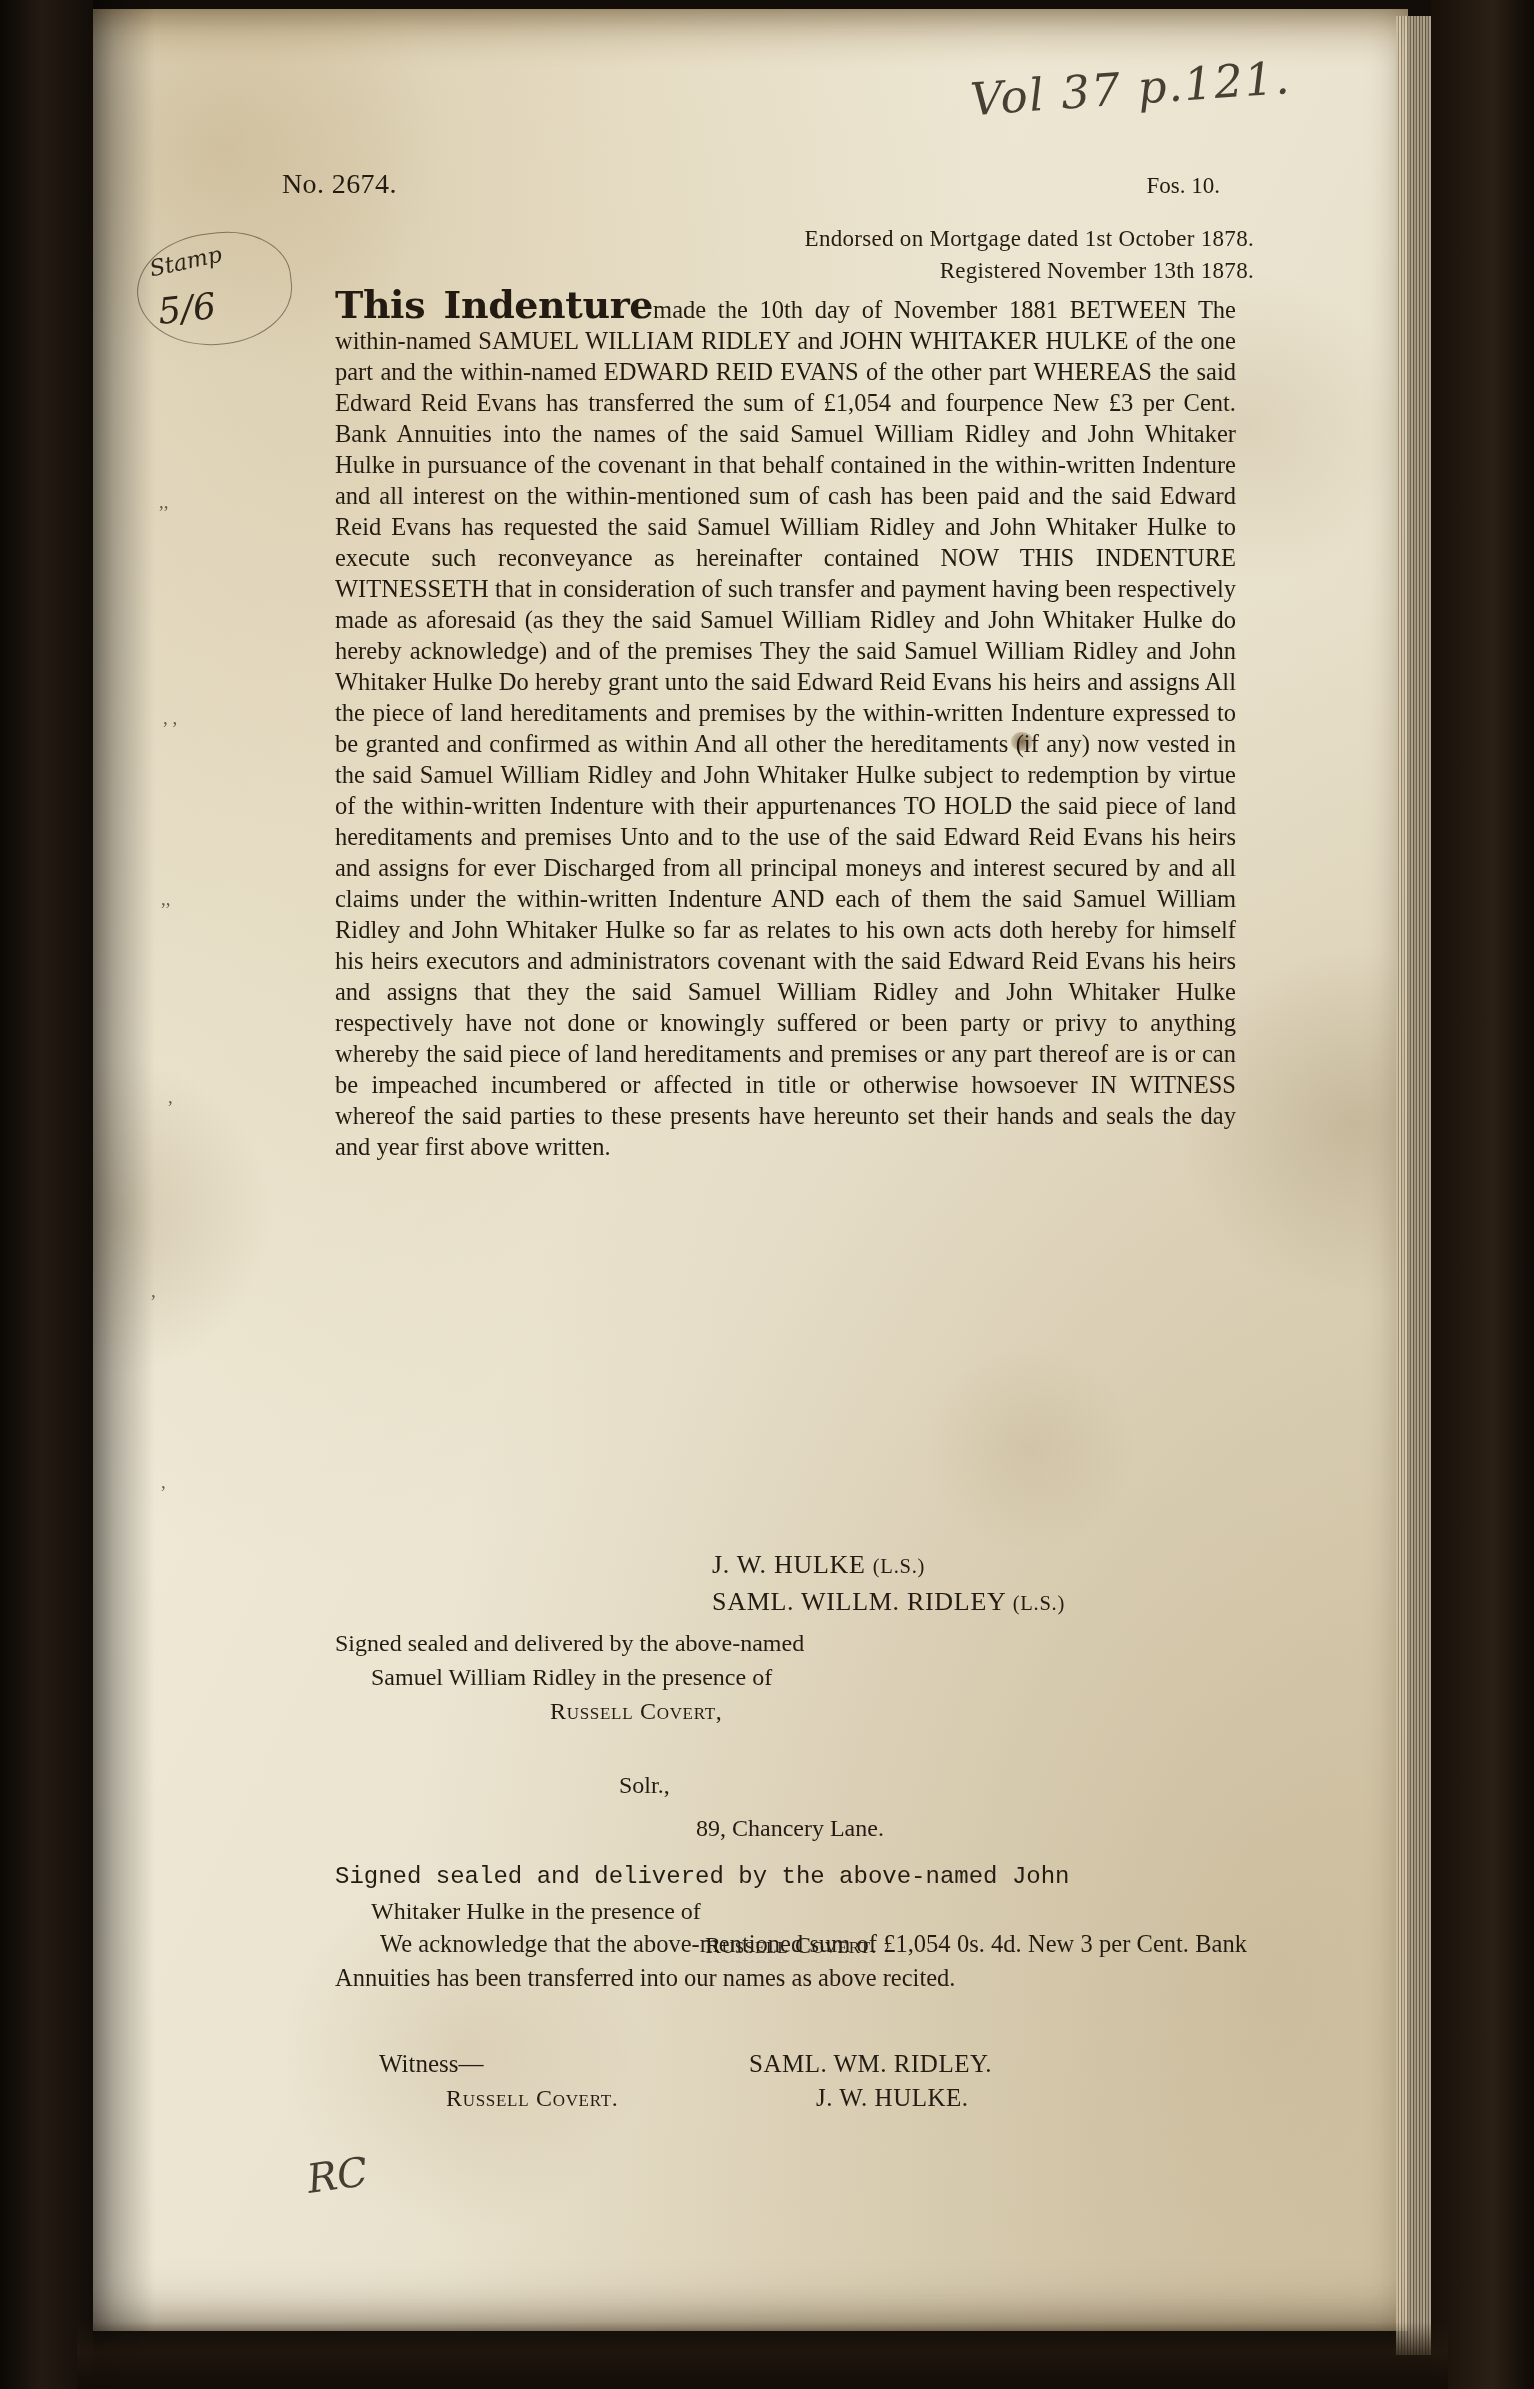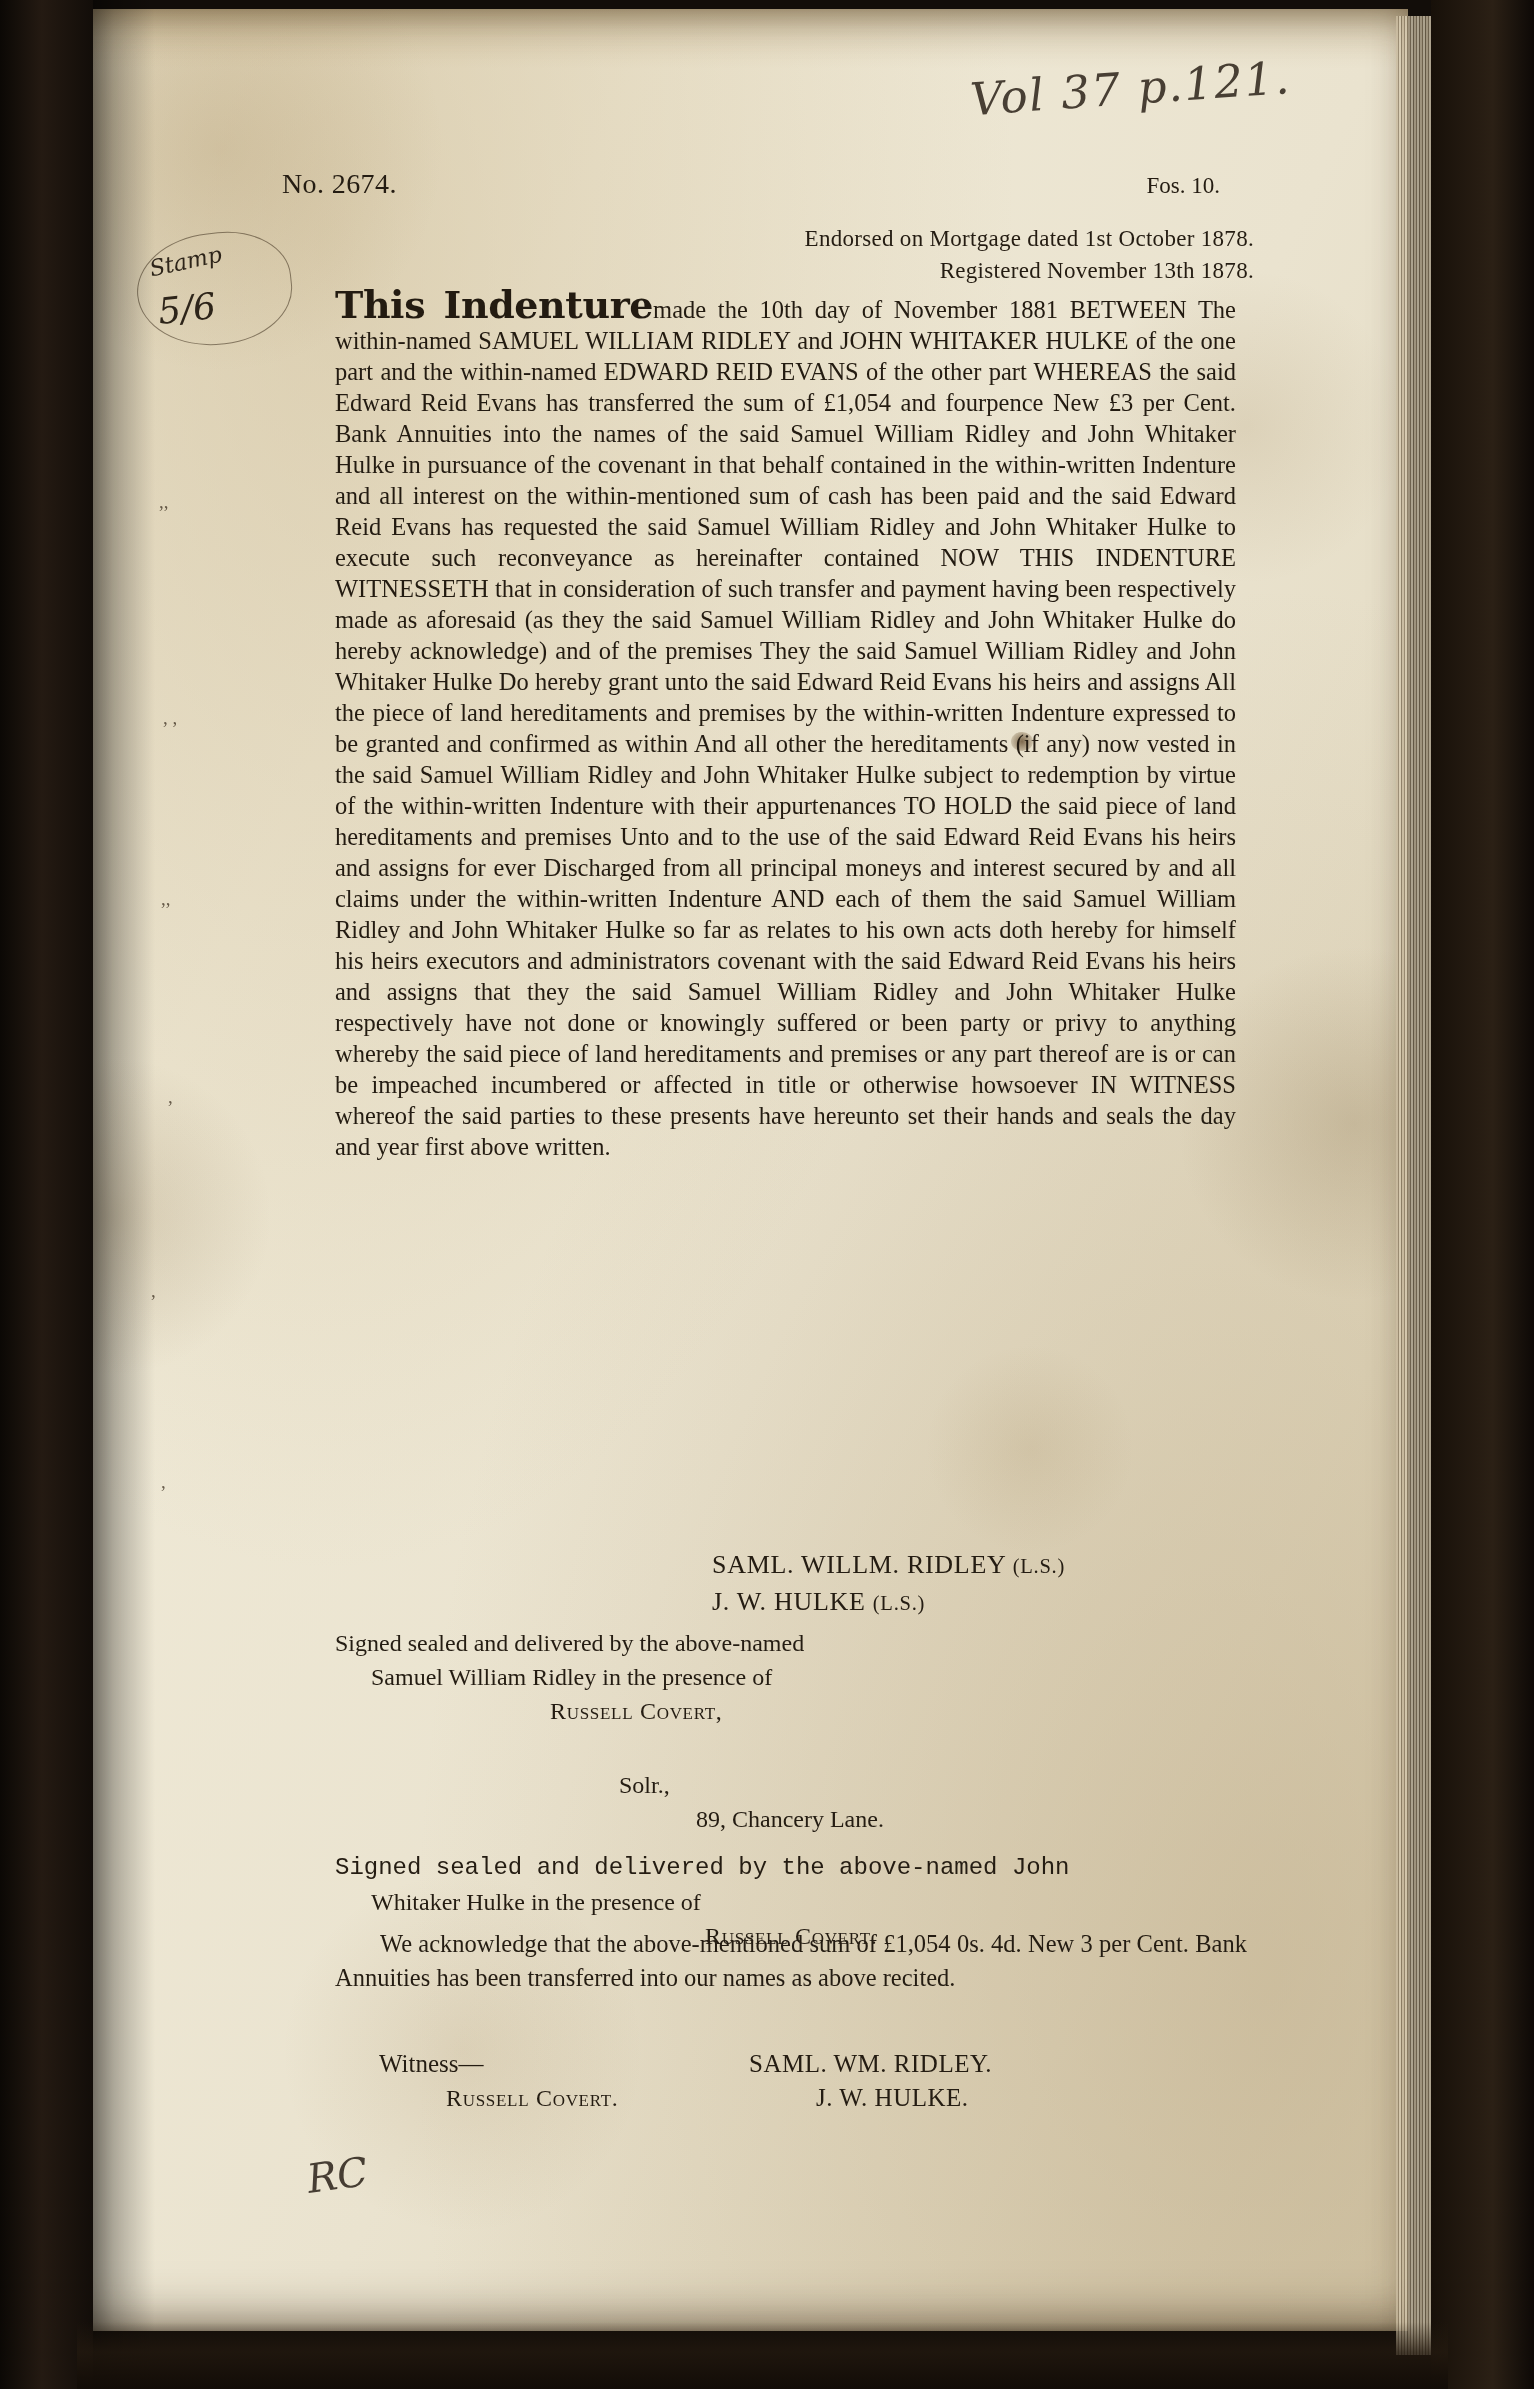"SAML. WILLM. RIDLEY (L.S.)" div { order: before "J. W. HULKE (L.S.)" -> after "J. W. HULKE (L.S.)" }
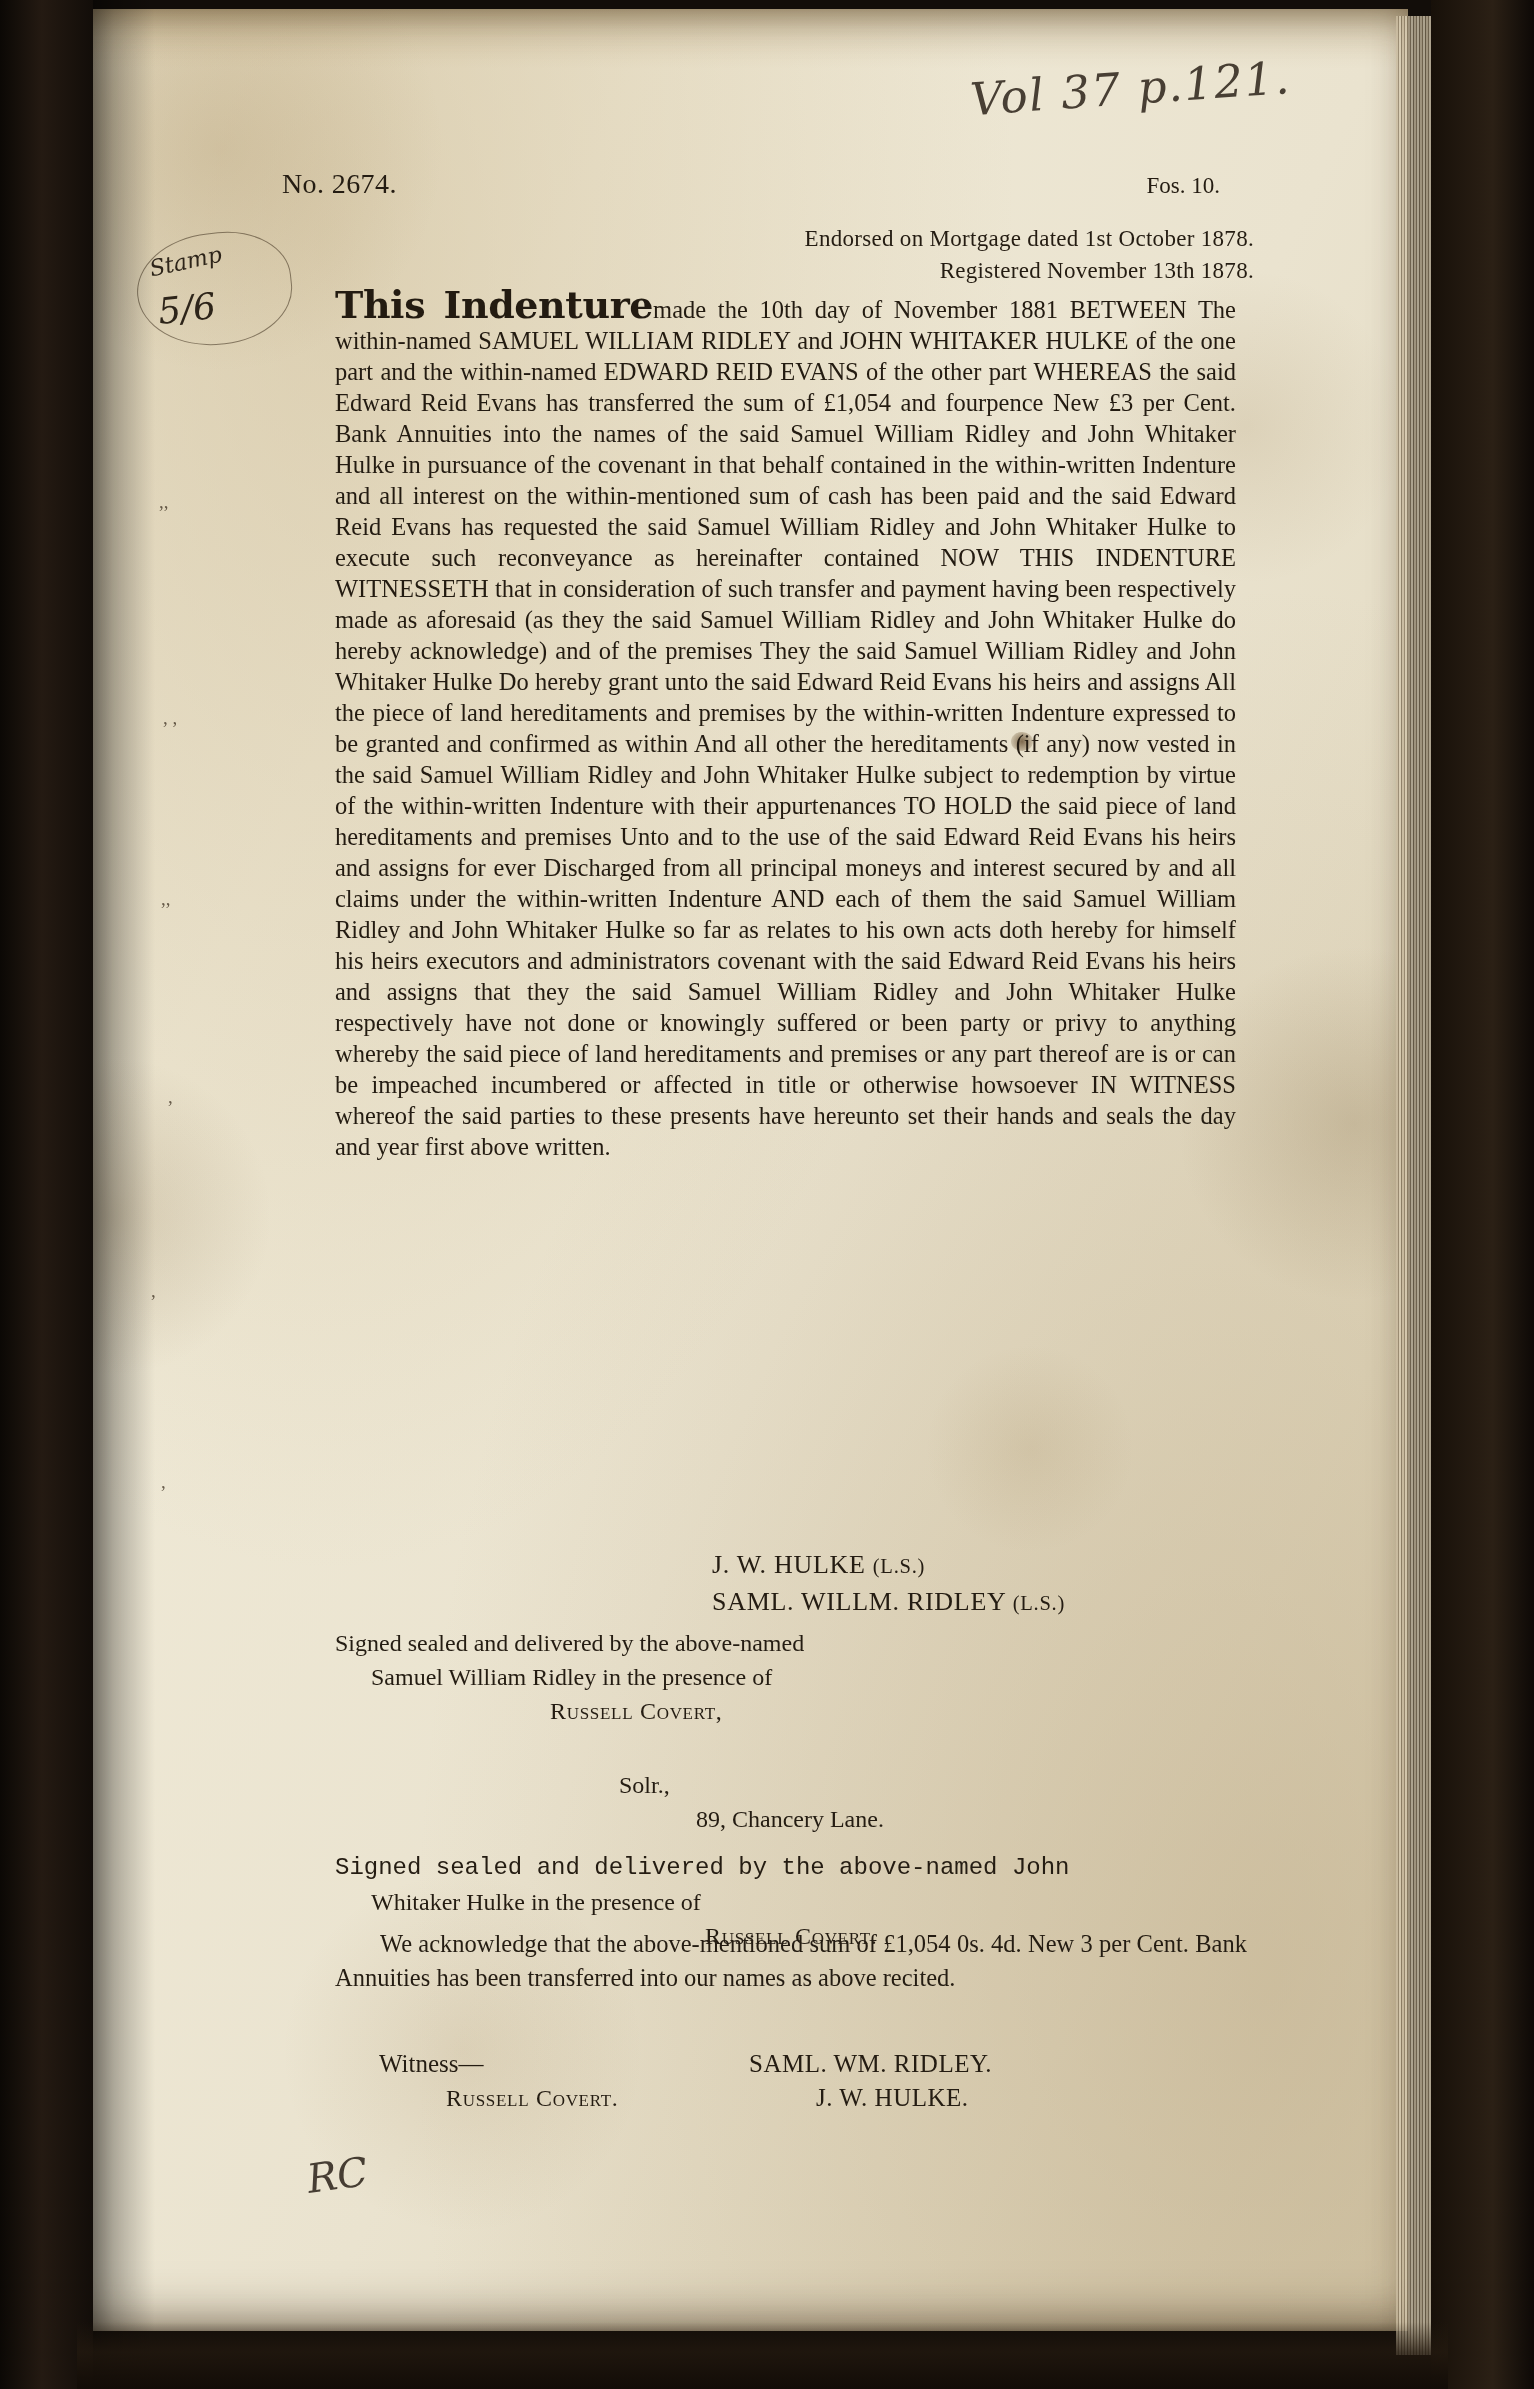"89, Chancery Lane." .ctr-chancery { margin-top: none -> 9px }
